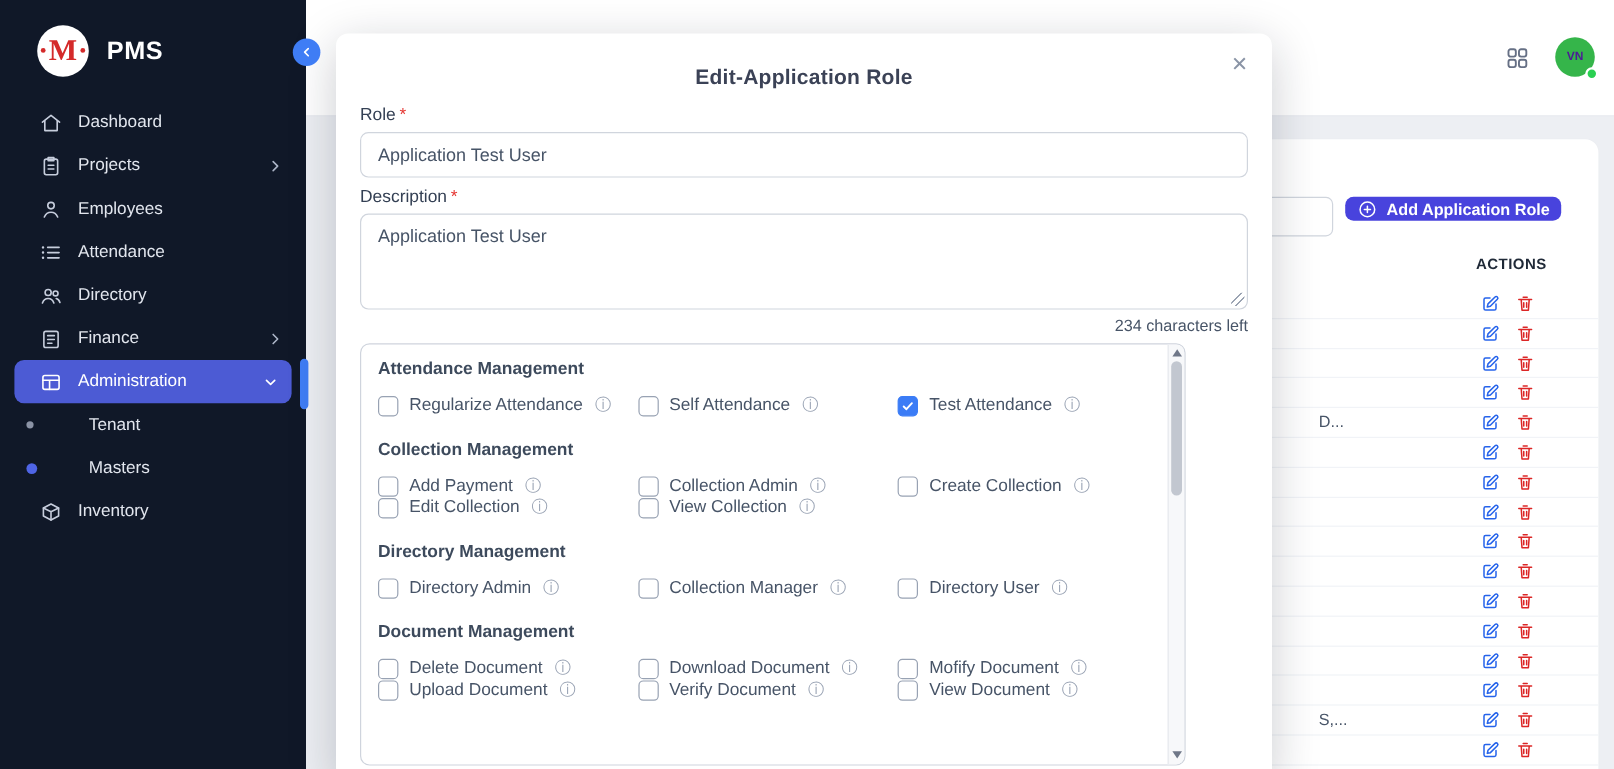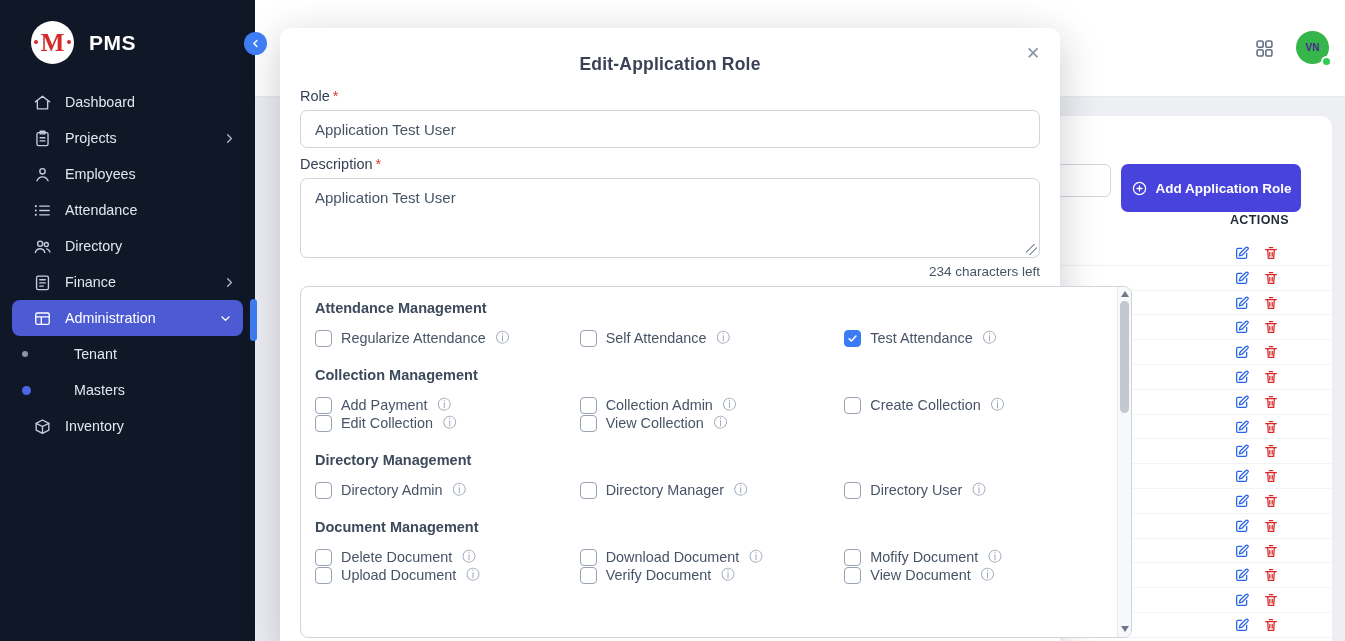"Add Application Role" .add-btn { height: 48px -> 20px }
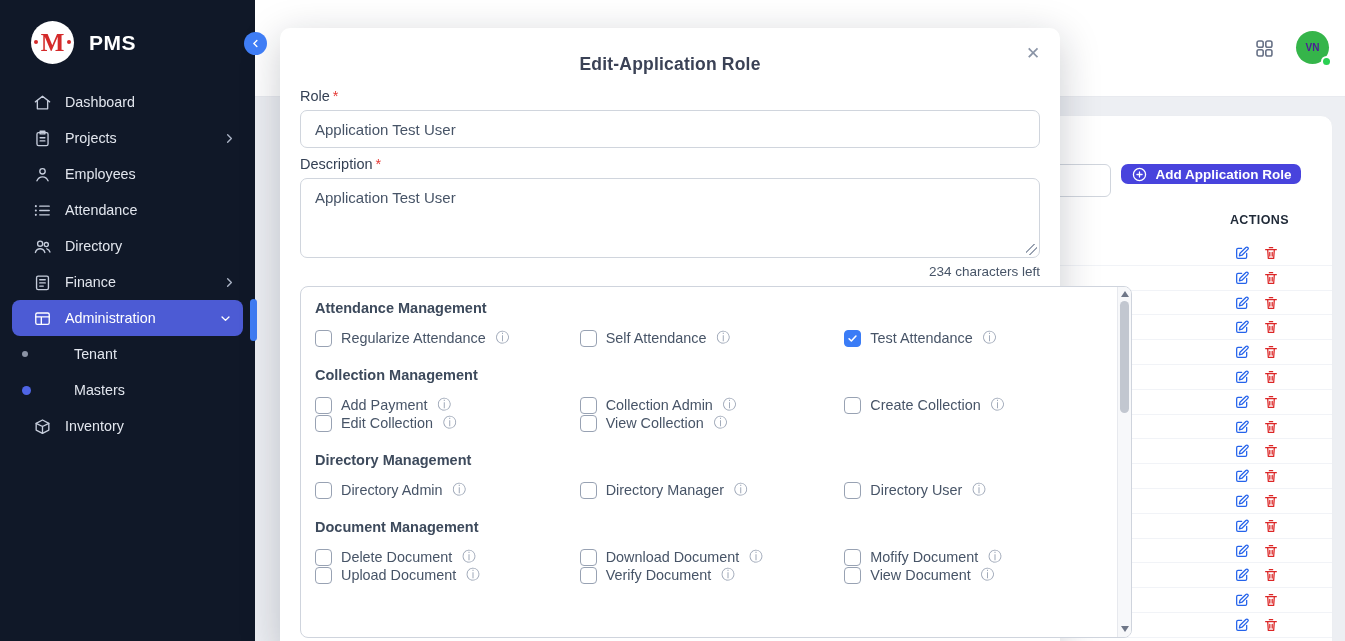"Attendance Management" .perm-panel { width: 832px -> 688px }
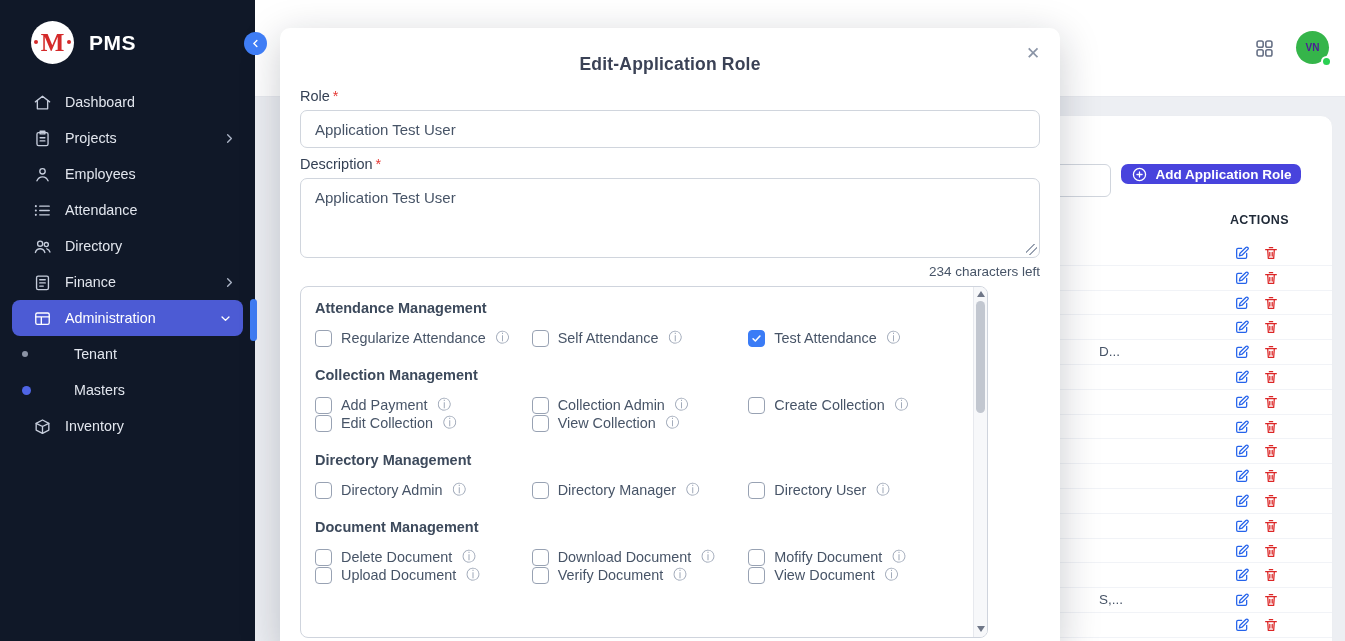"Directory Manager" span.perm-label { text: Directory -> Collection }
